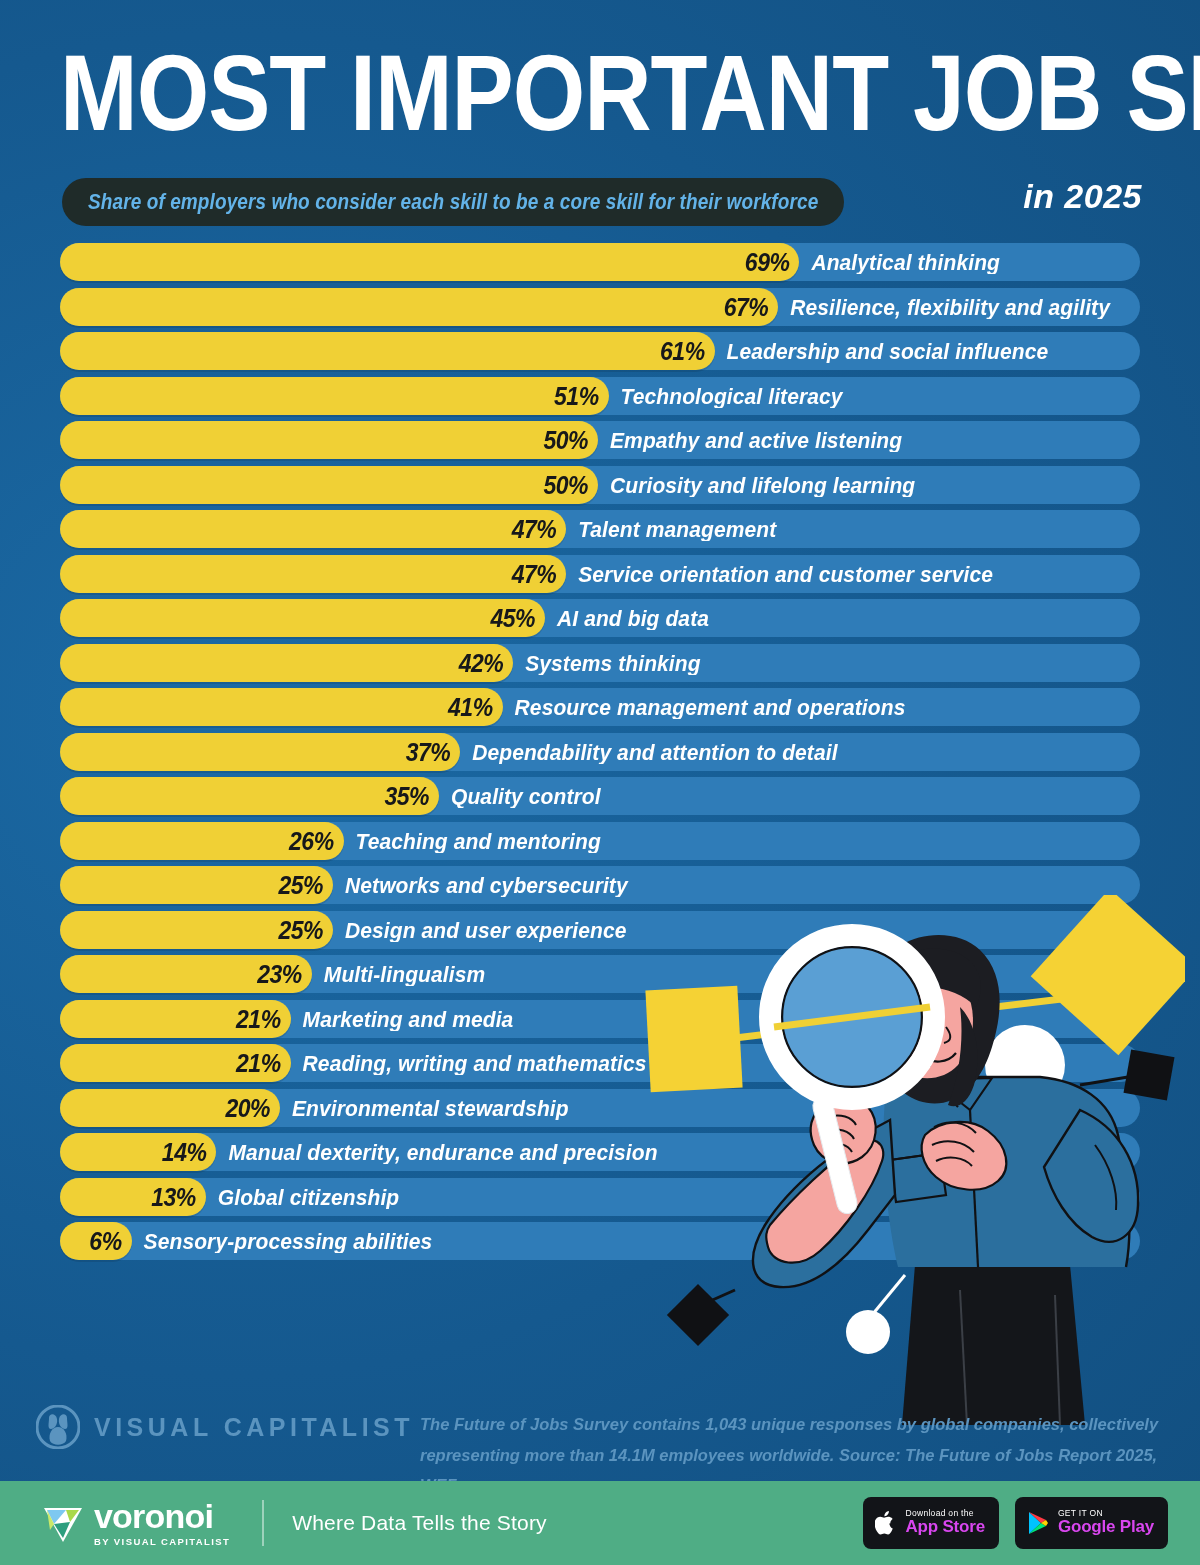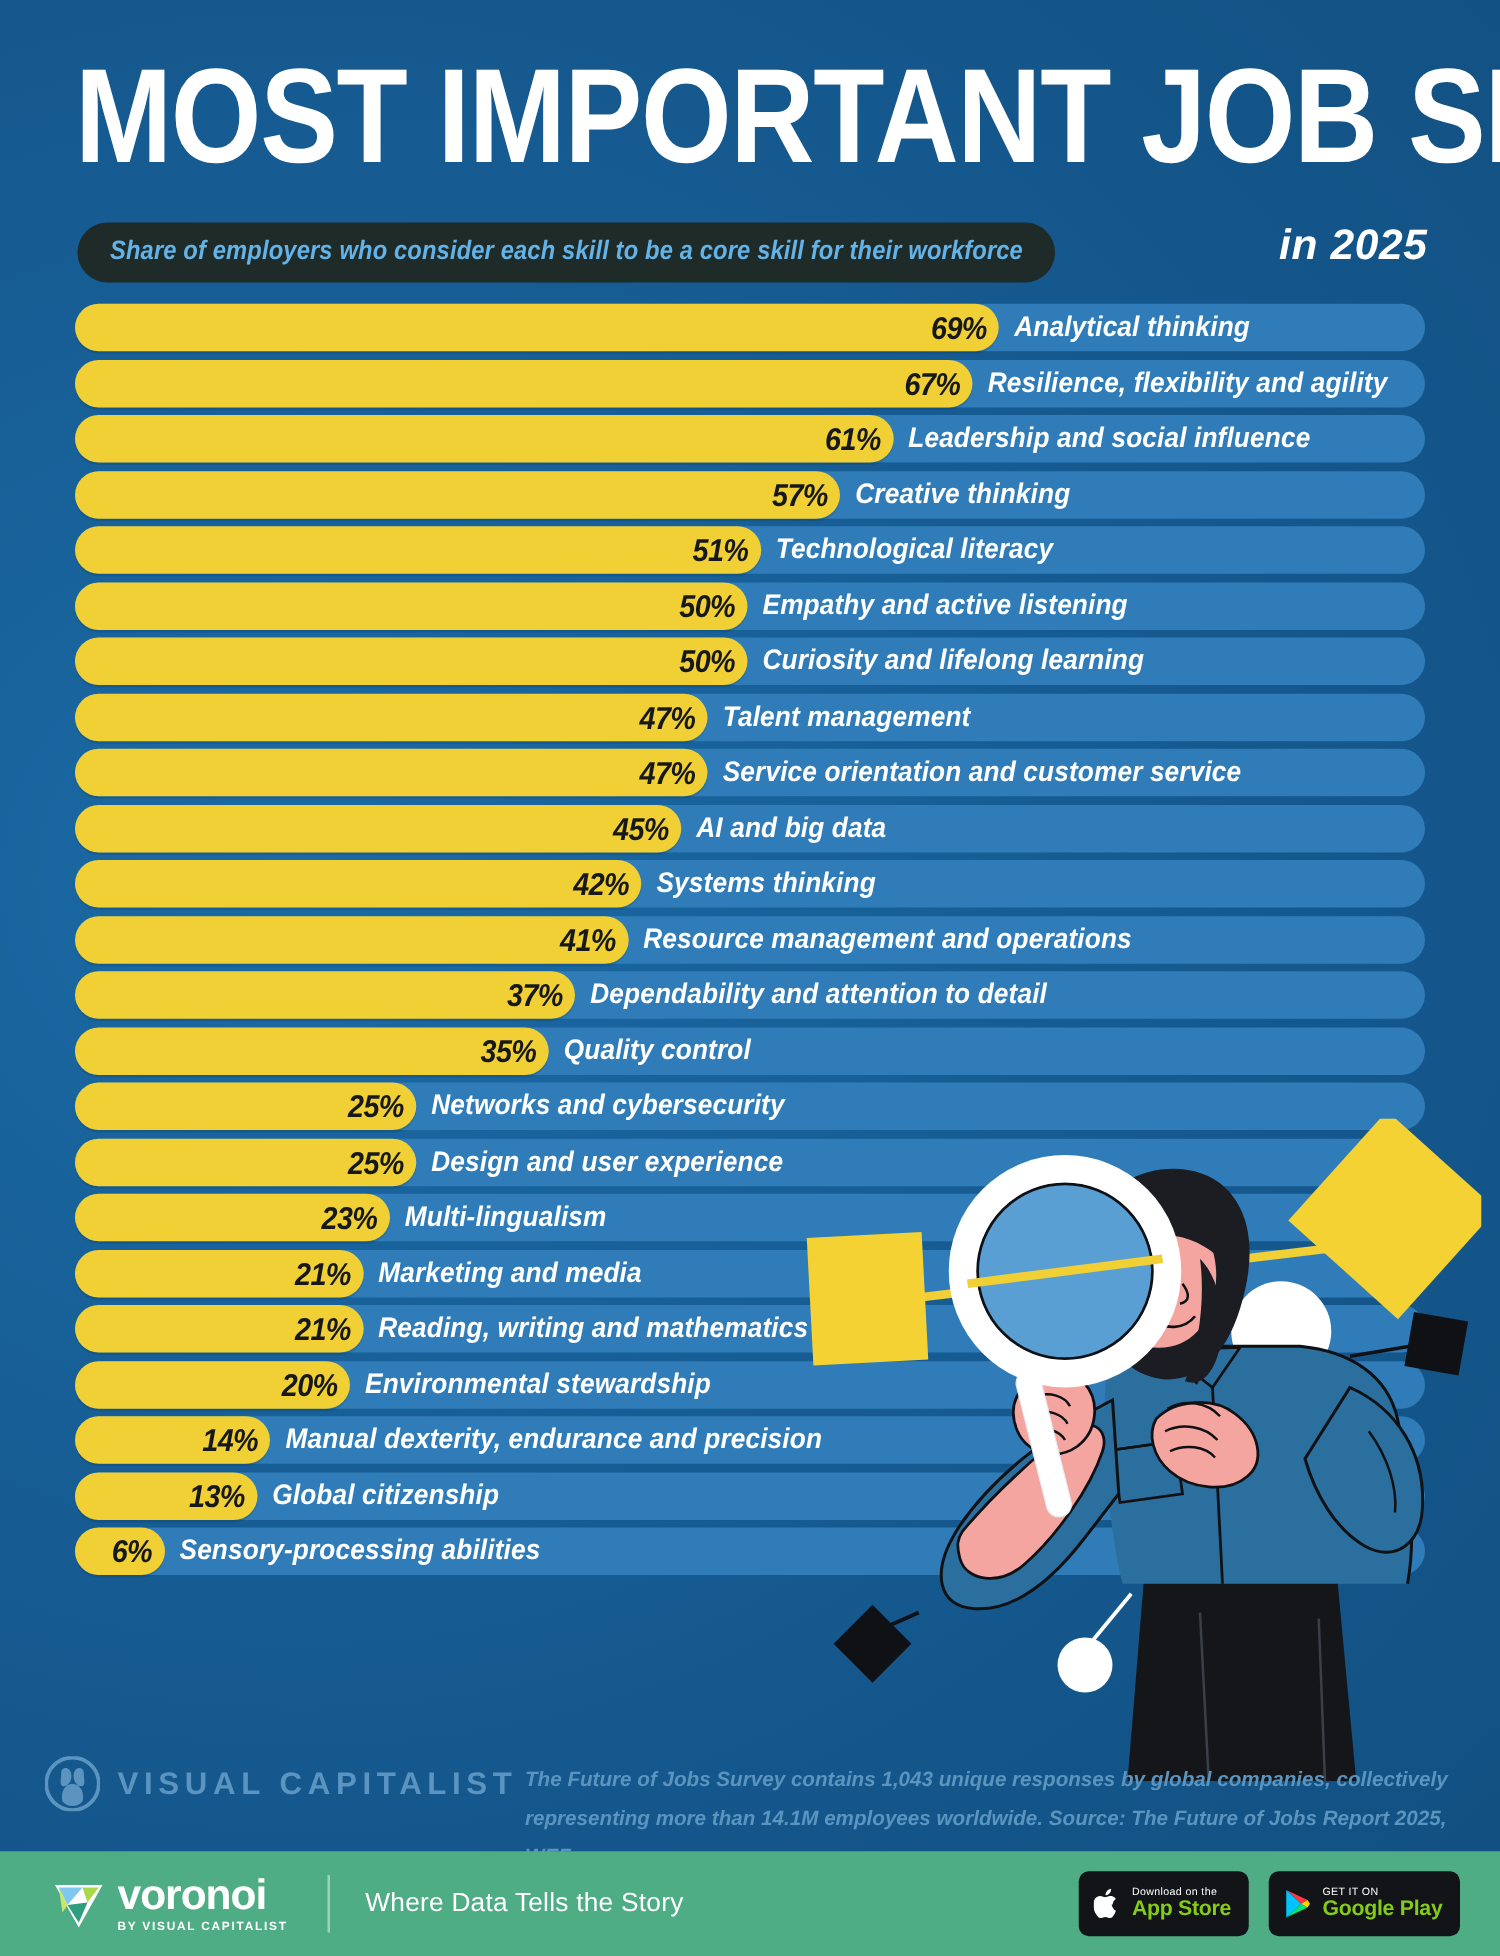"57%" div.row { html: <div> <div></div> <div></div> <div>57%</div> <div>Creative thinking</div> </div> -> none }
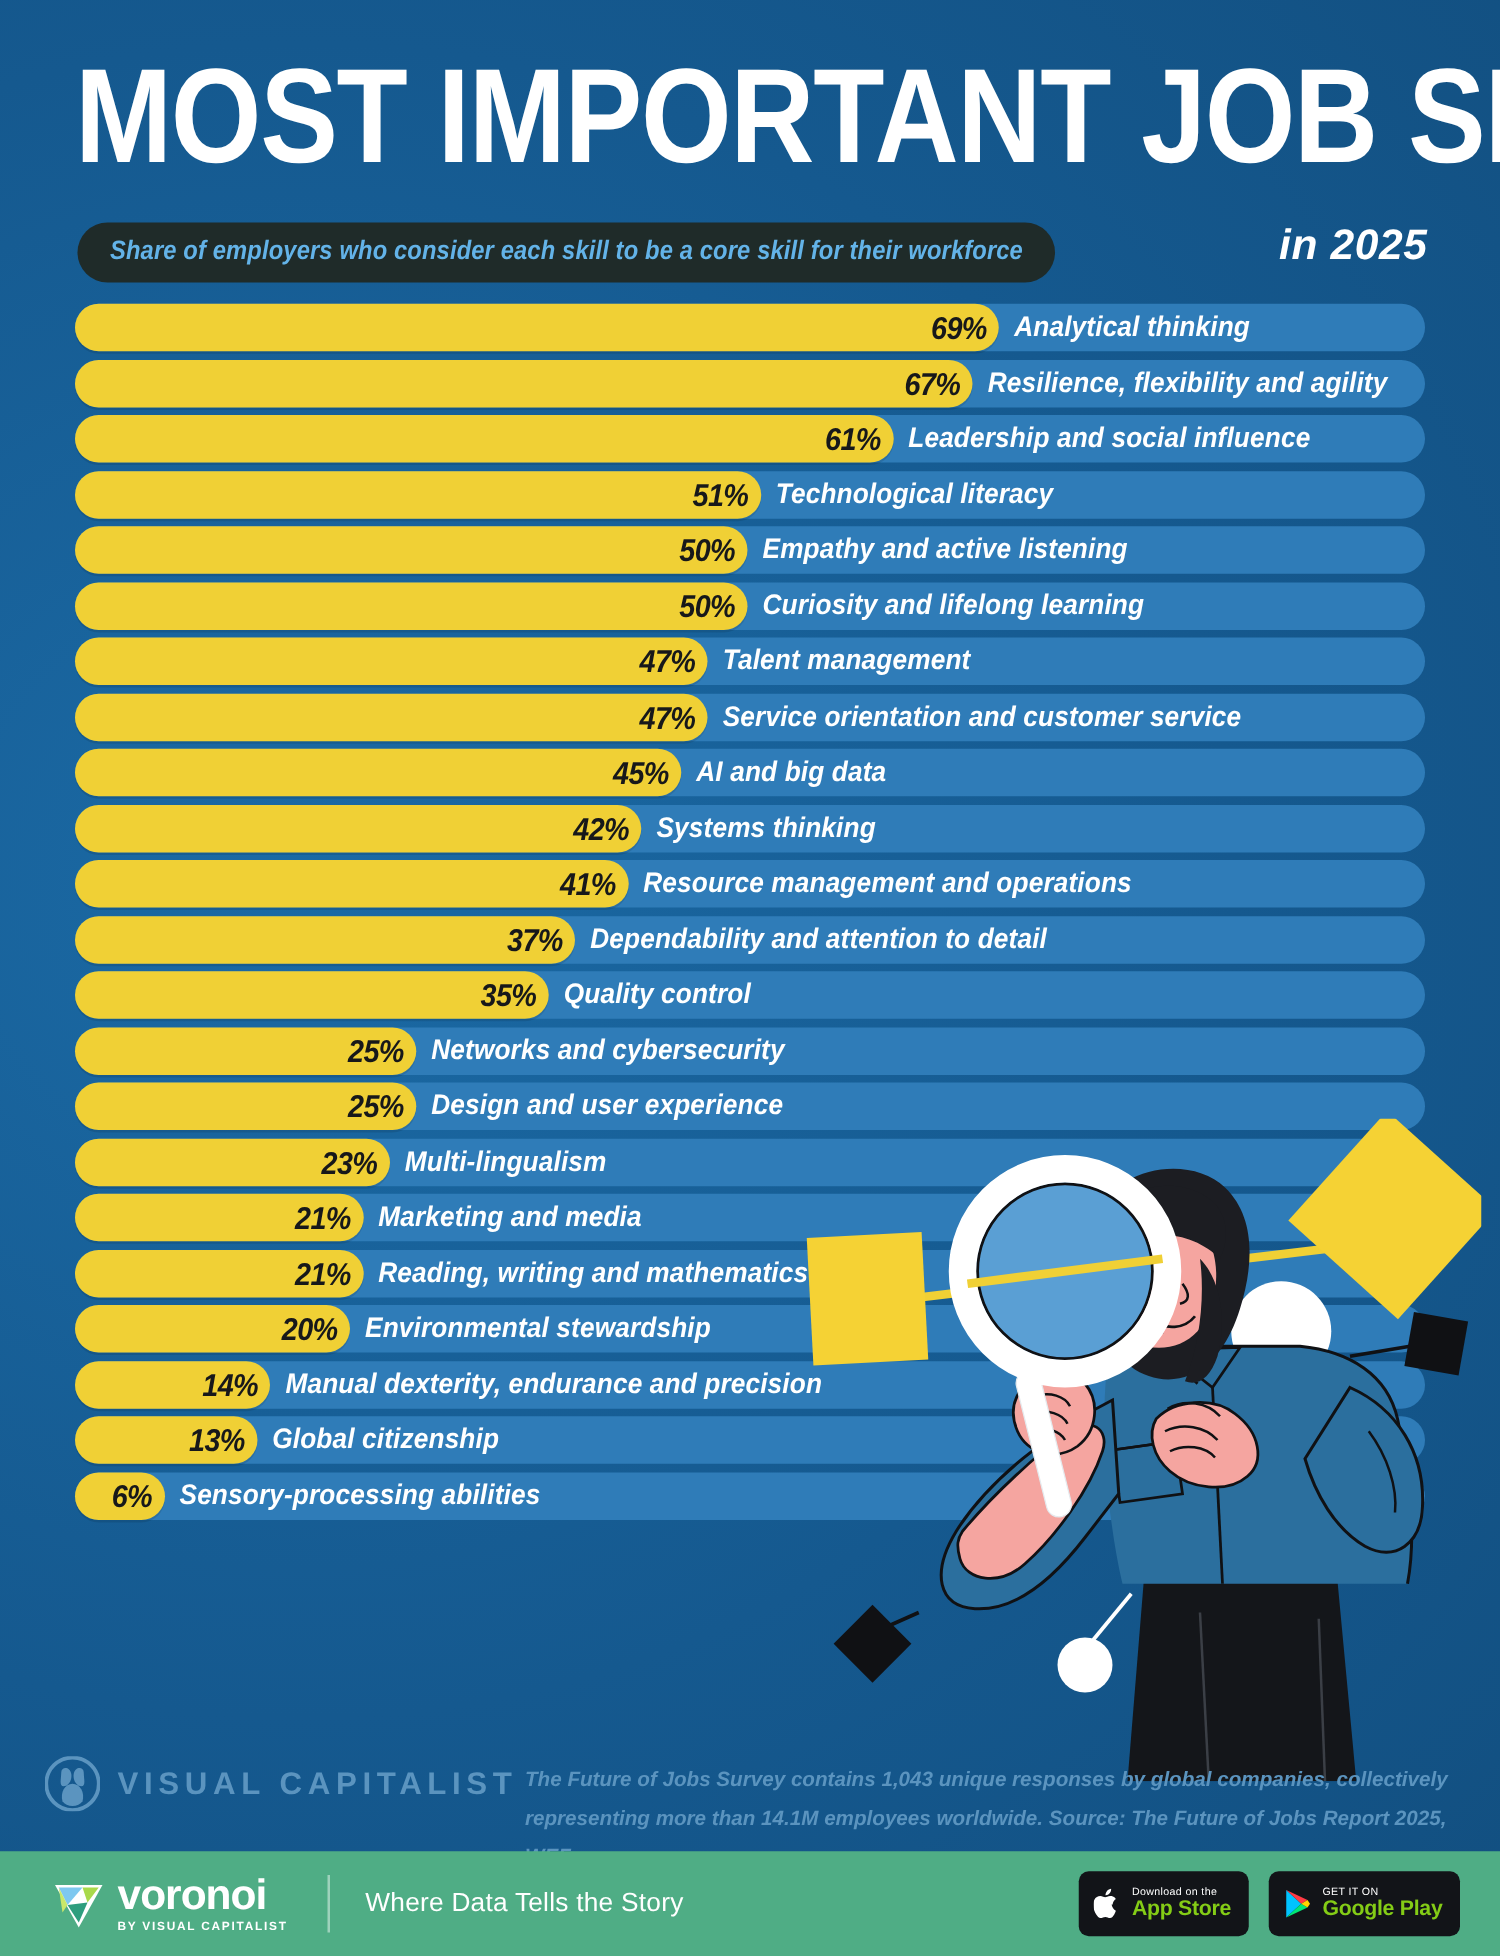"26%" div.row { html: none -> <div> <div></div> <div></div> <div>26%</div> <div>Teaching and mentoring</div> </div> }
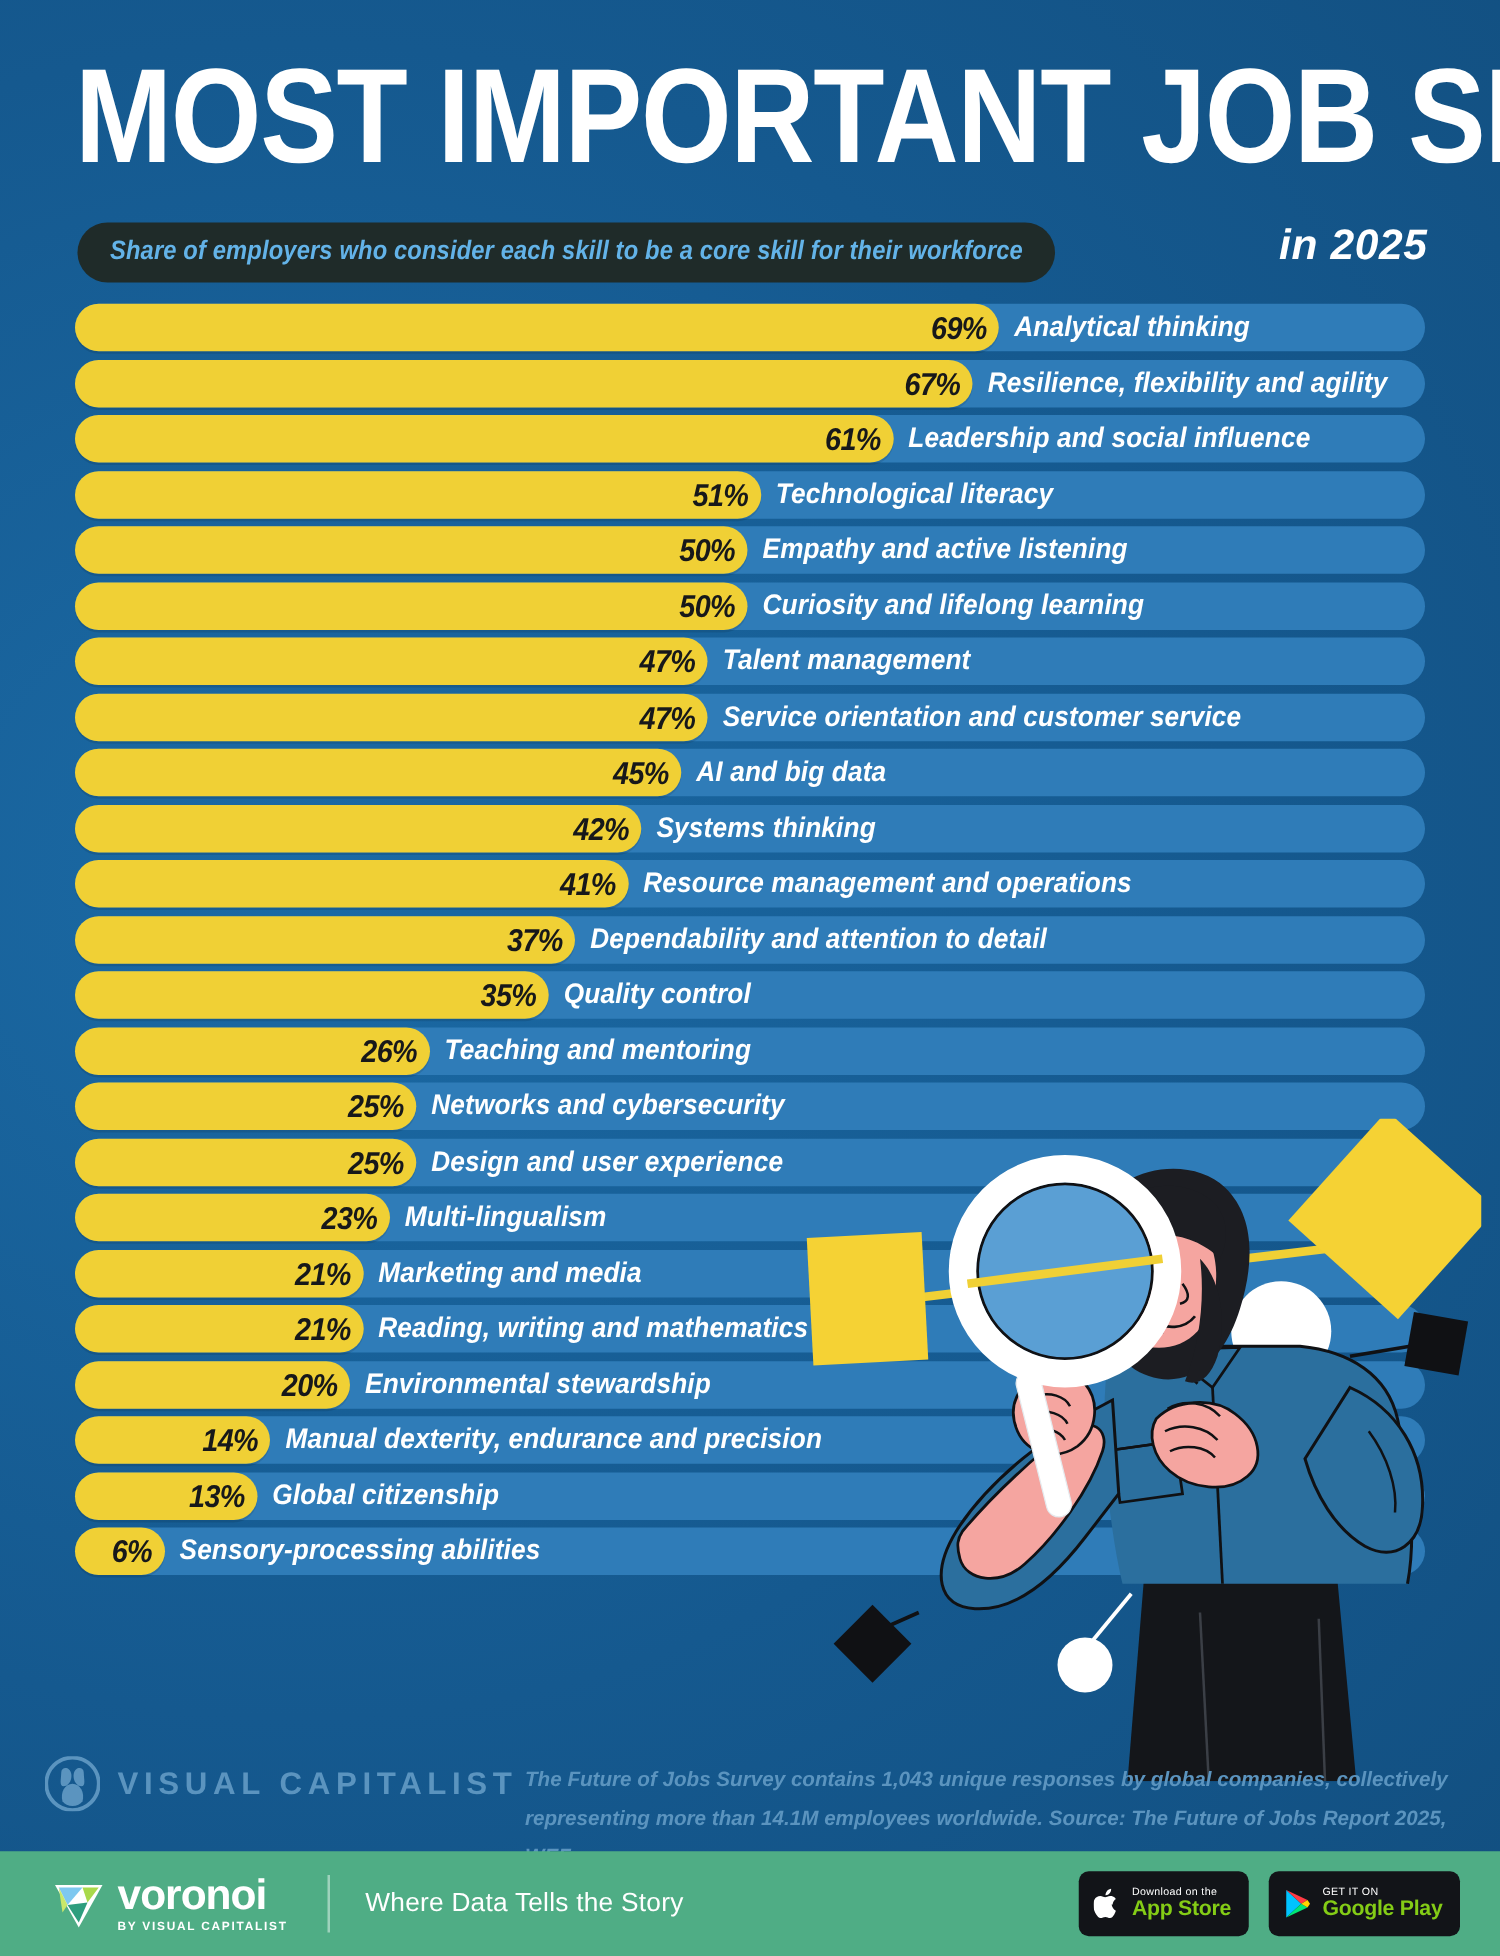"App Store" .badge-big { color: #84cc16 -> #d946ef }
